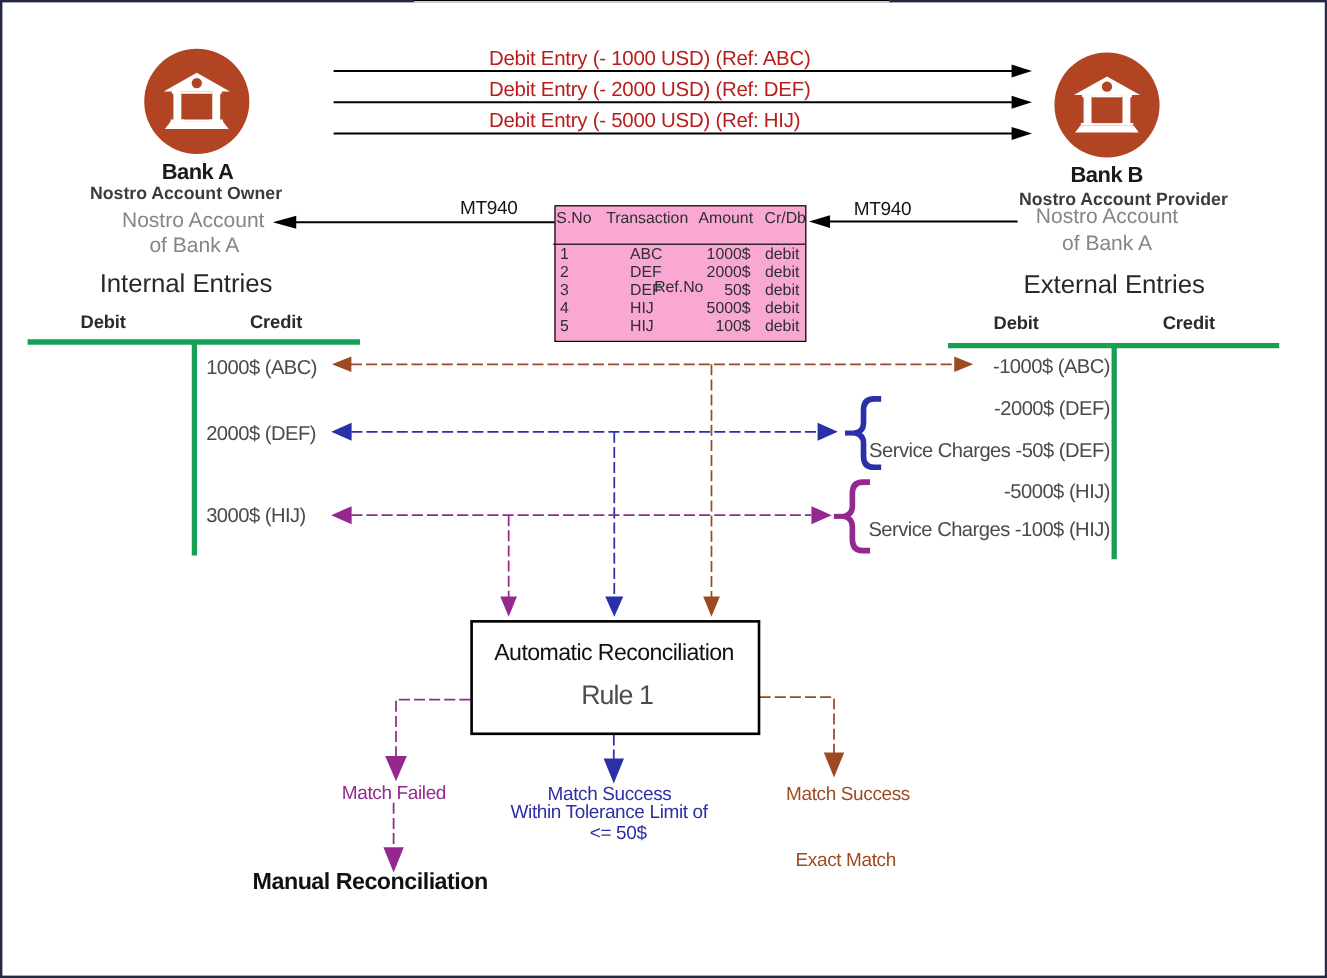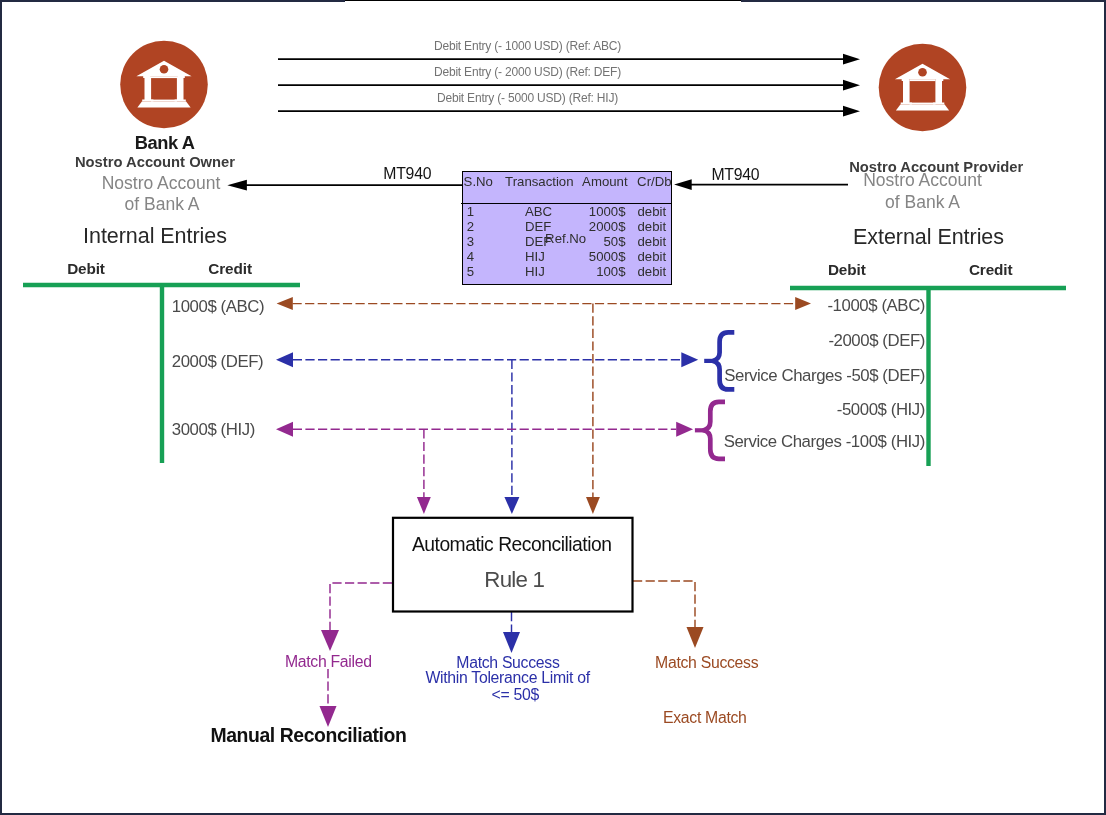"Debit Entry (- 1000 USD)" .flowlbl { color: #737373 -> #b91c1c; font-size: 12px -> 17px }
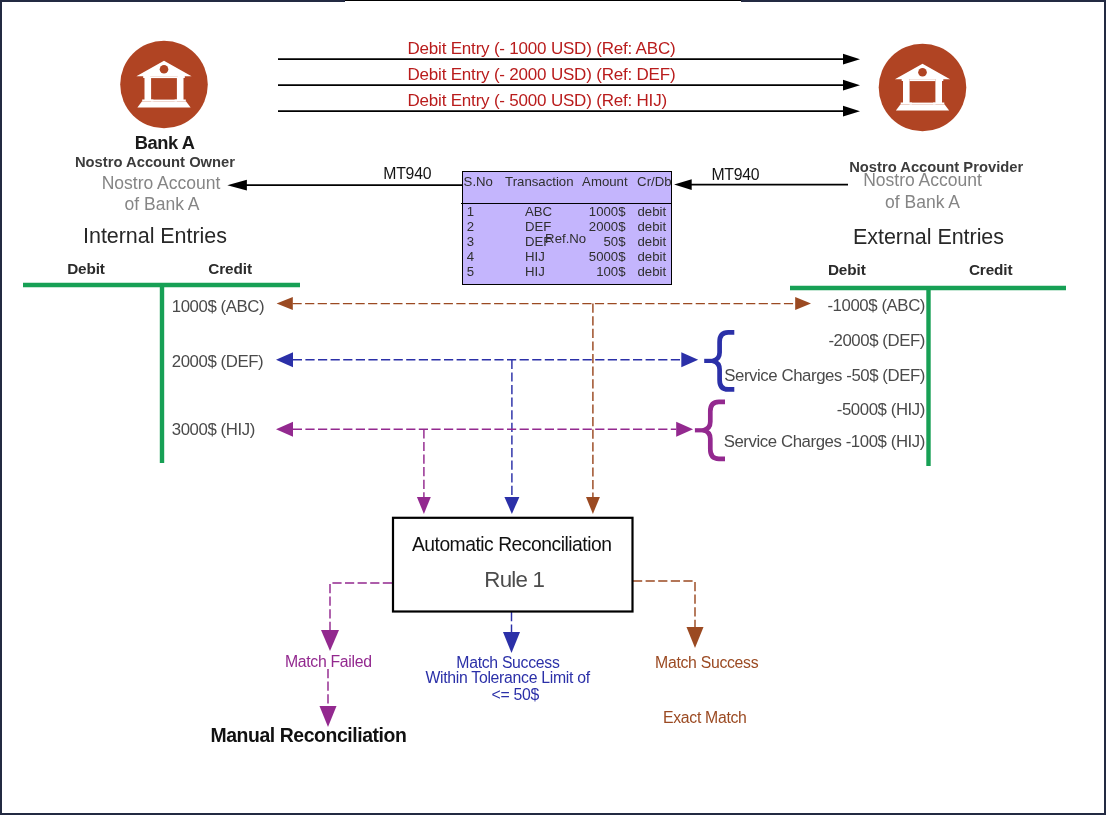"Bank B" div.t { html: none -> <div>Bank B</div> }
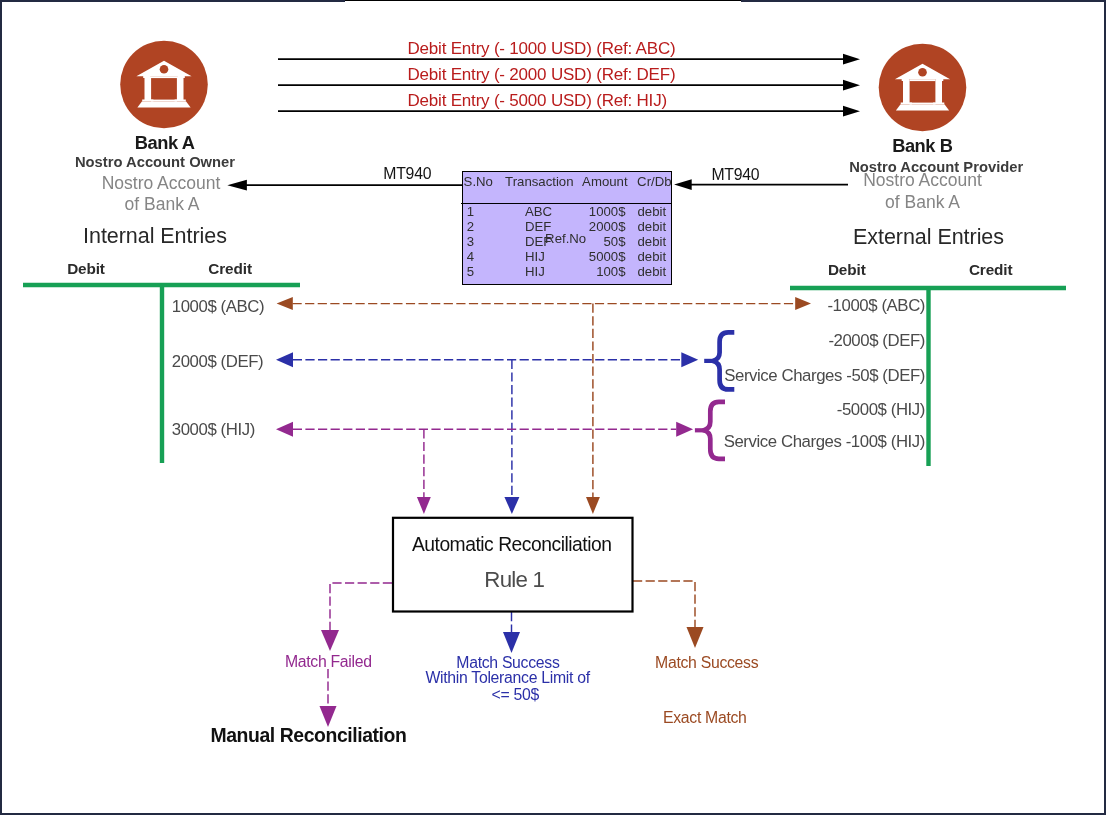"S.No" #stmt { background: #c4b5fd -> #f9a8d4 }
